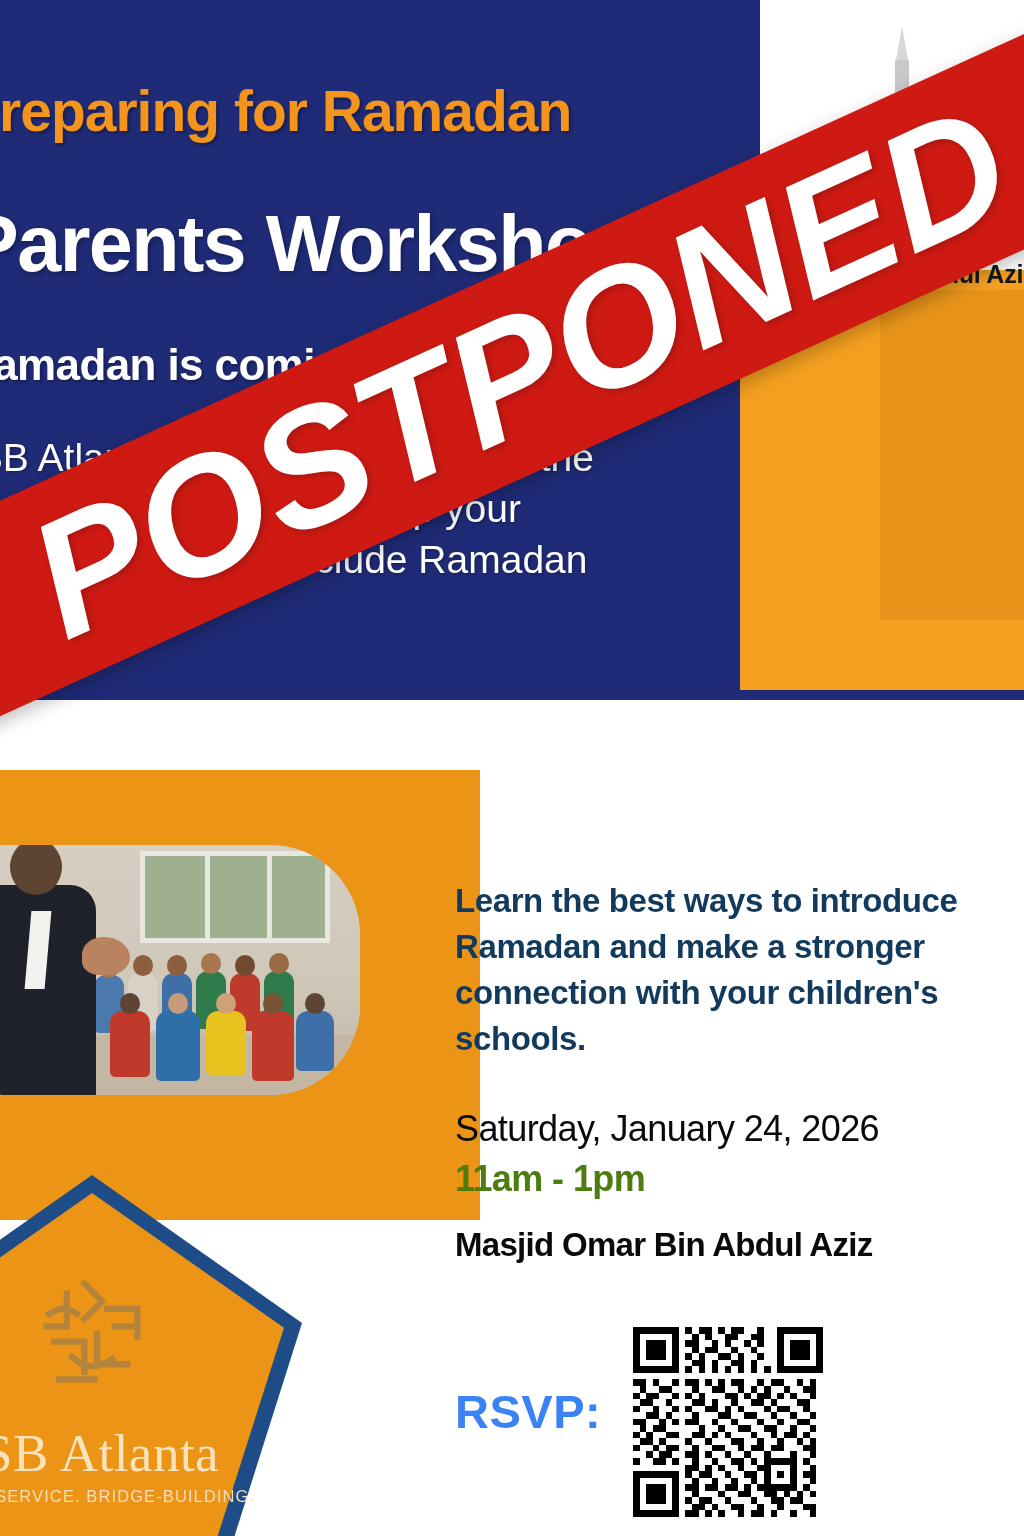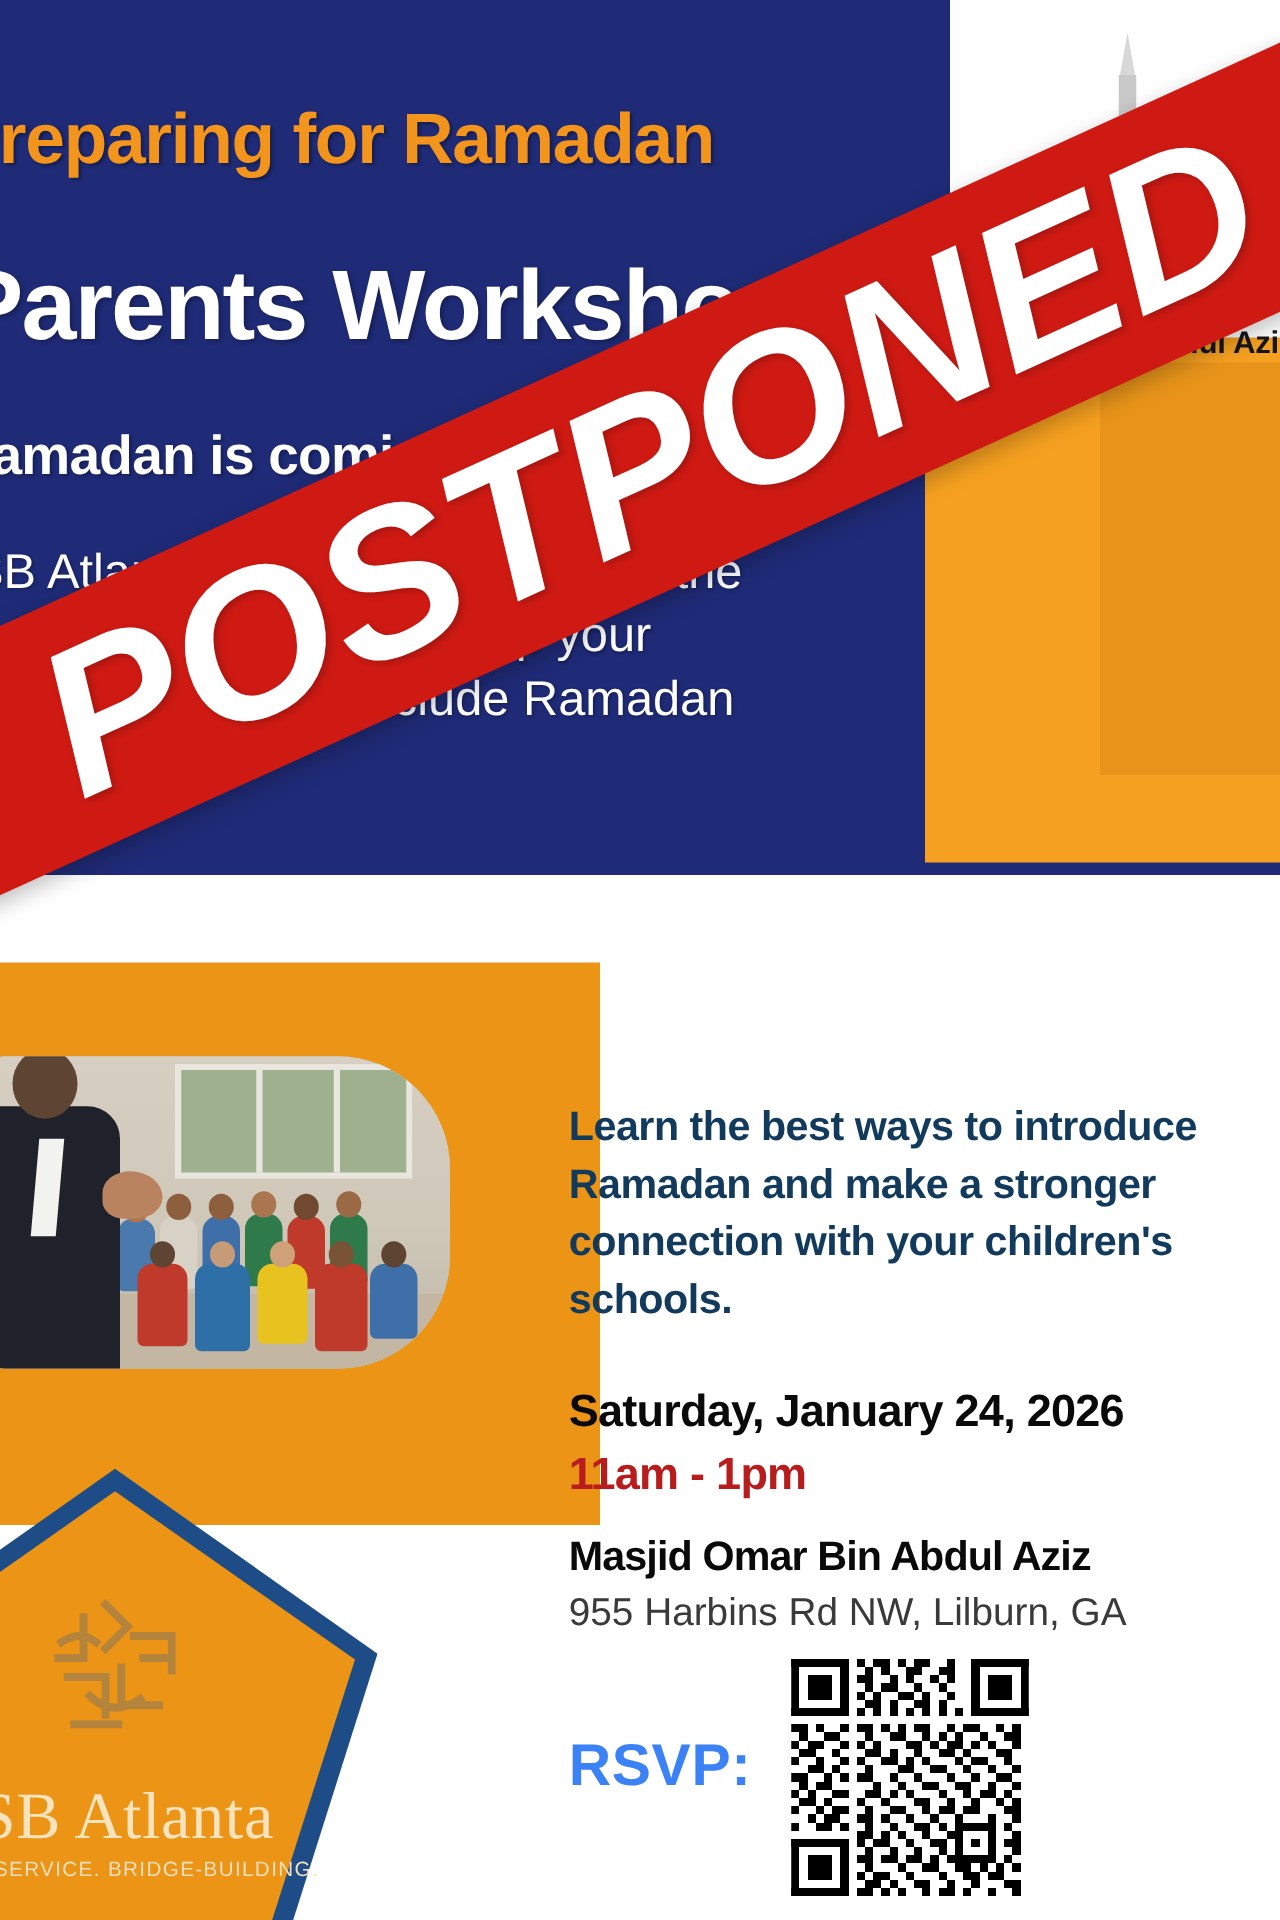"Saturday, January 24, 2026" .det-date { font-weight: bold -> normal }
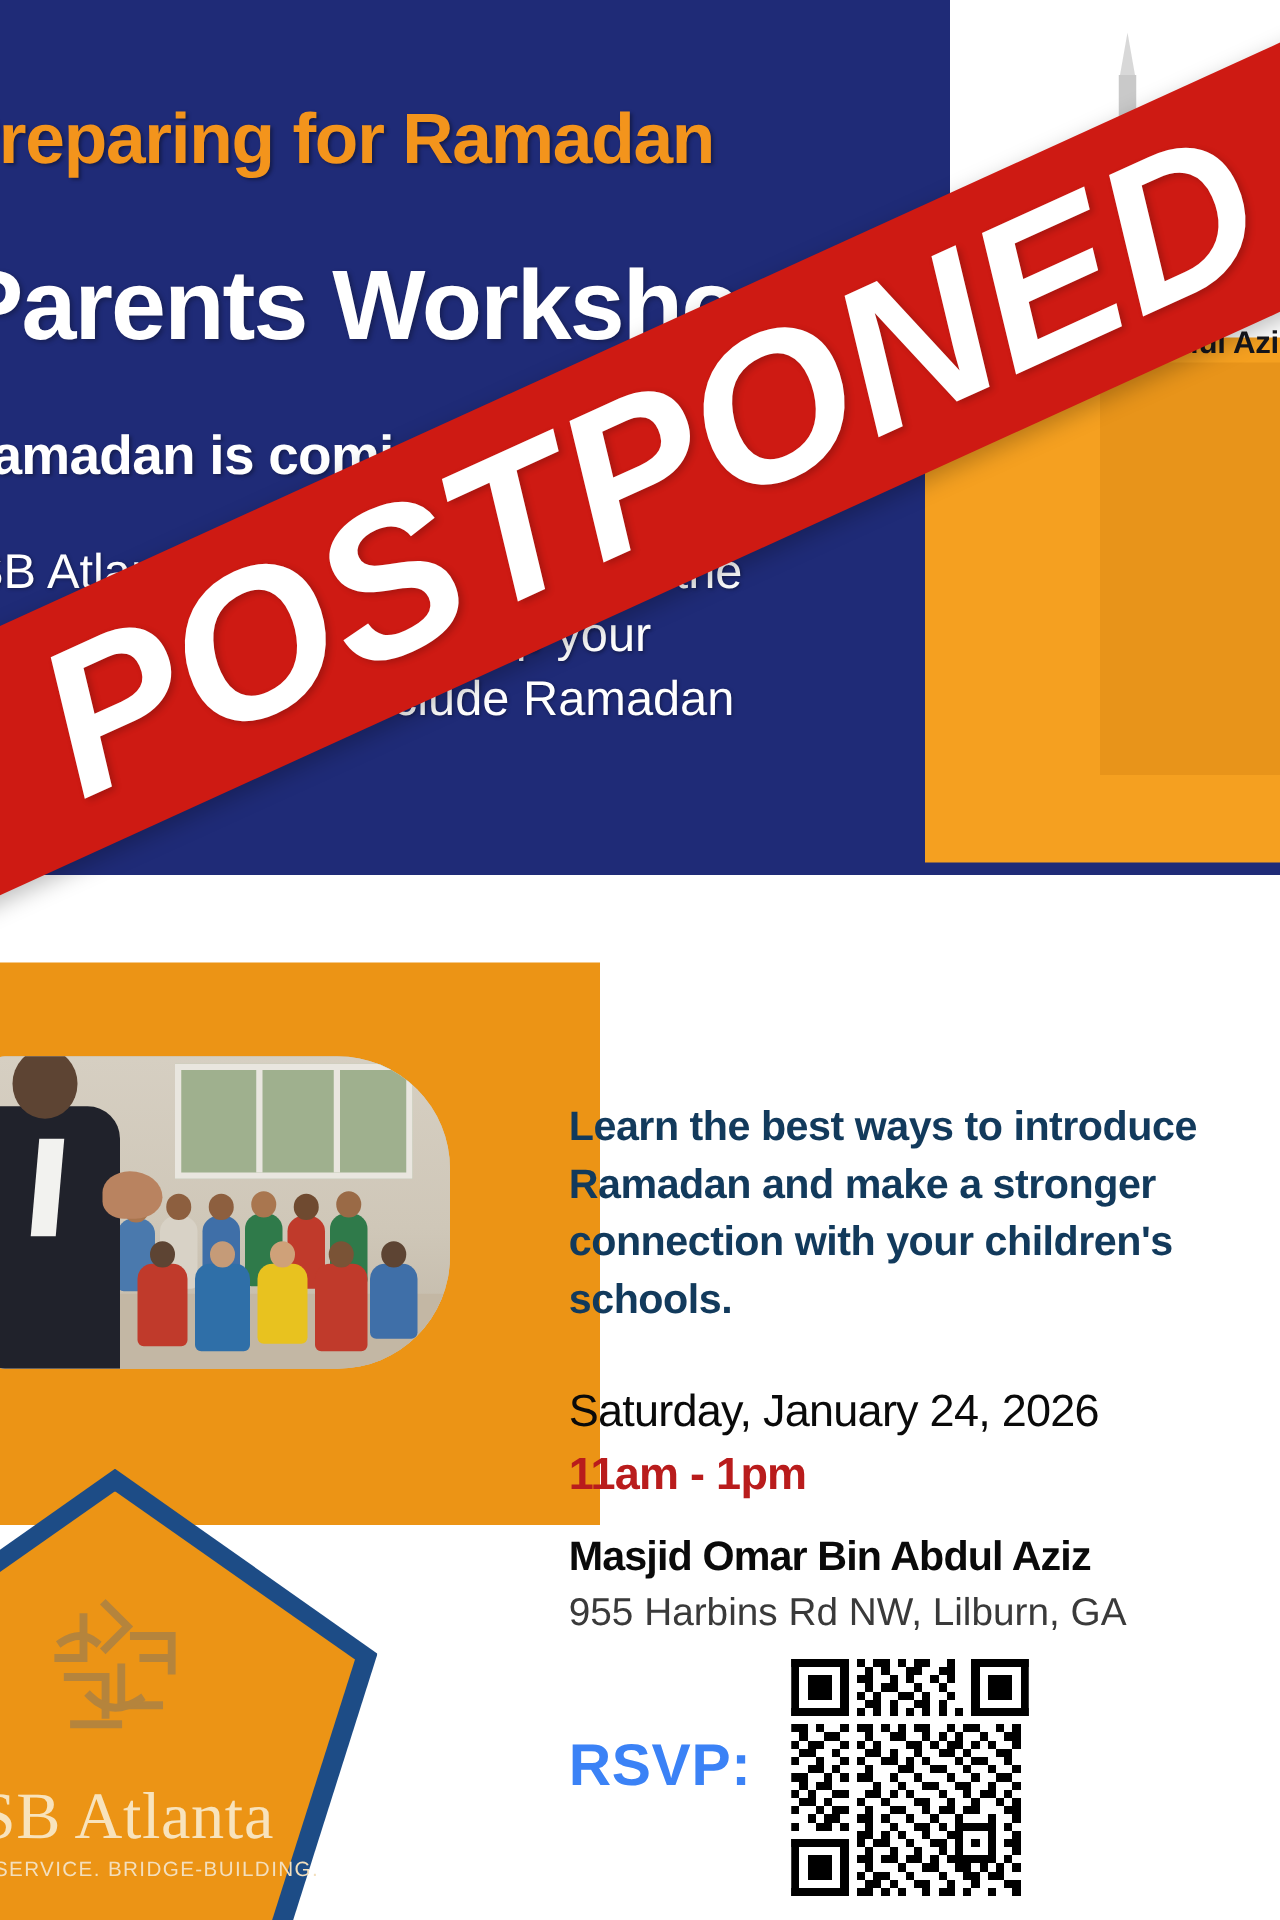"11am - 1pm" .det-time { color: #b91c1c -> #4d7c0f }
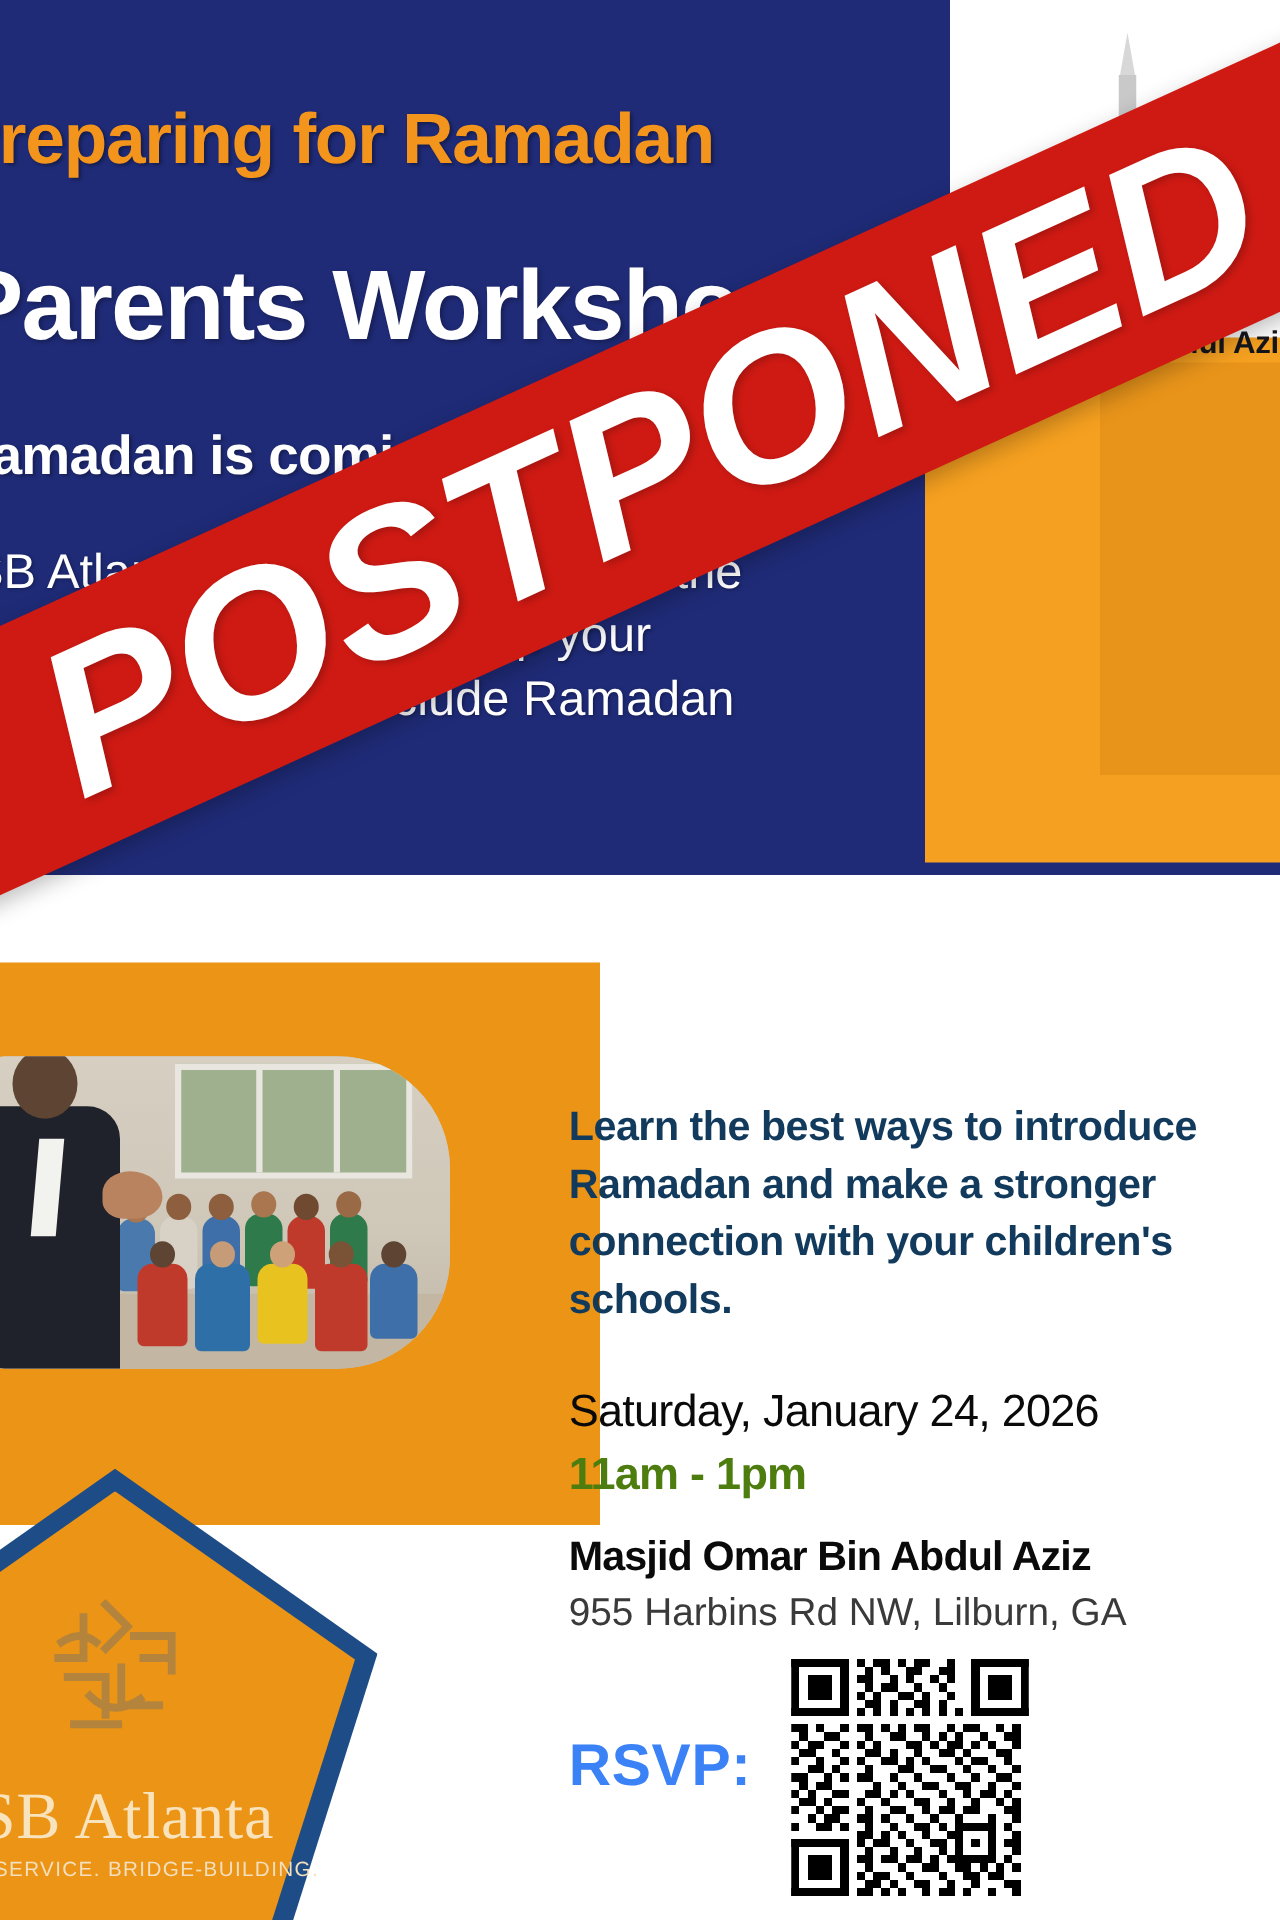"955 Harbins Rd NW, Lilburn," div.det-addr { html: <div>955 Harbins Rd NW, Lilburn, GA</div> -> none }
